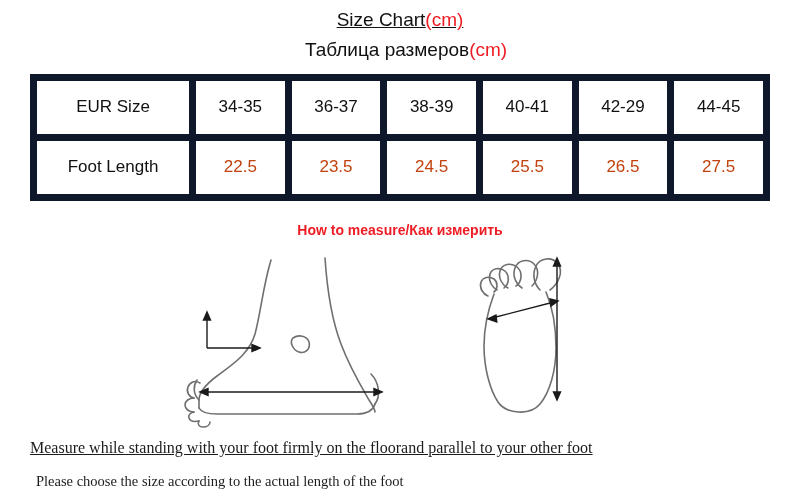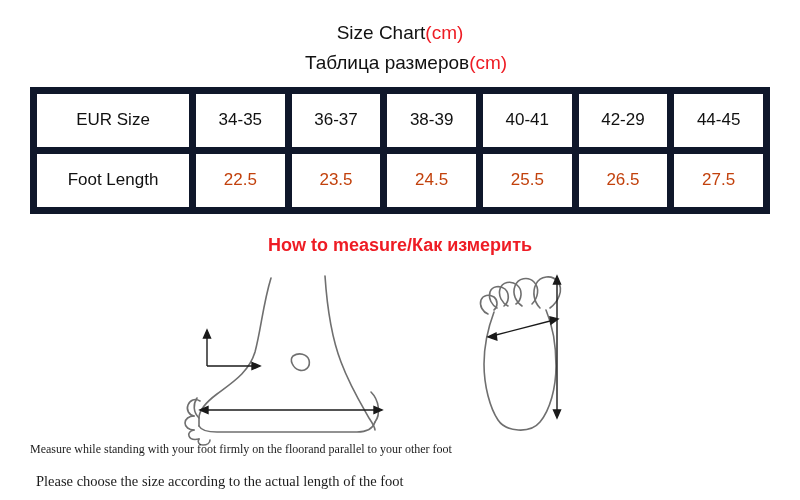"Size Chart(cm)" .title-line.first { padding-top: 22px -> 9px; text-decoration: none -> underline }
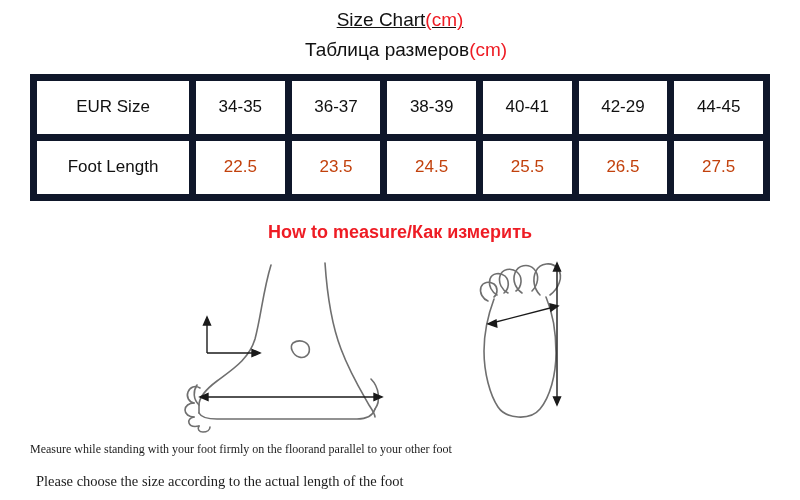"How to measure/Как измерить" .measure-head { font-size: 18px -> 14px }
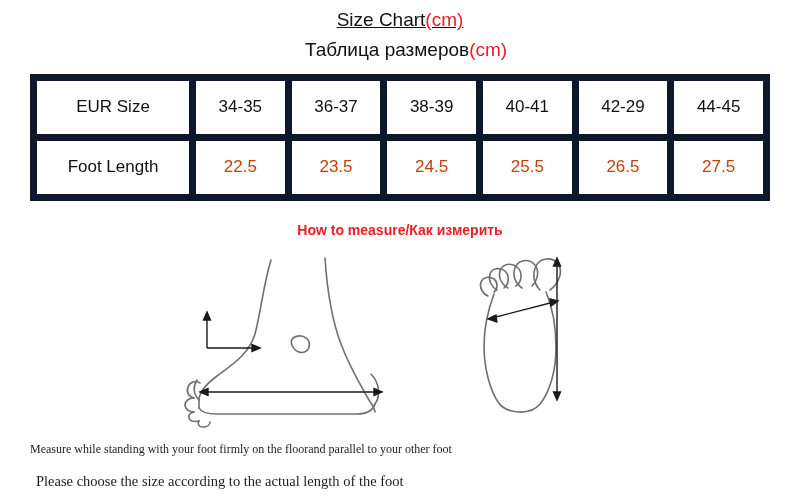"Measure while standing with your" .footer p.line1 { font-size: 12px -> 16px; text-decoration: none -> underline }
